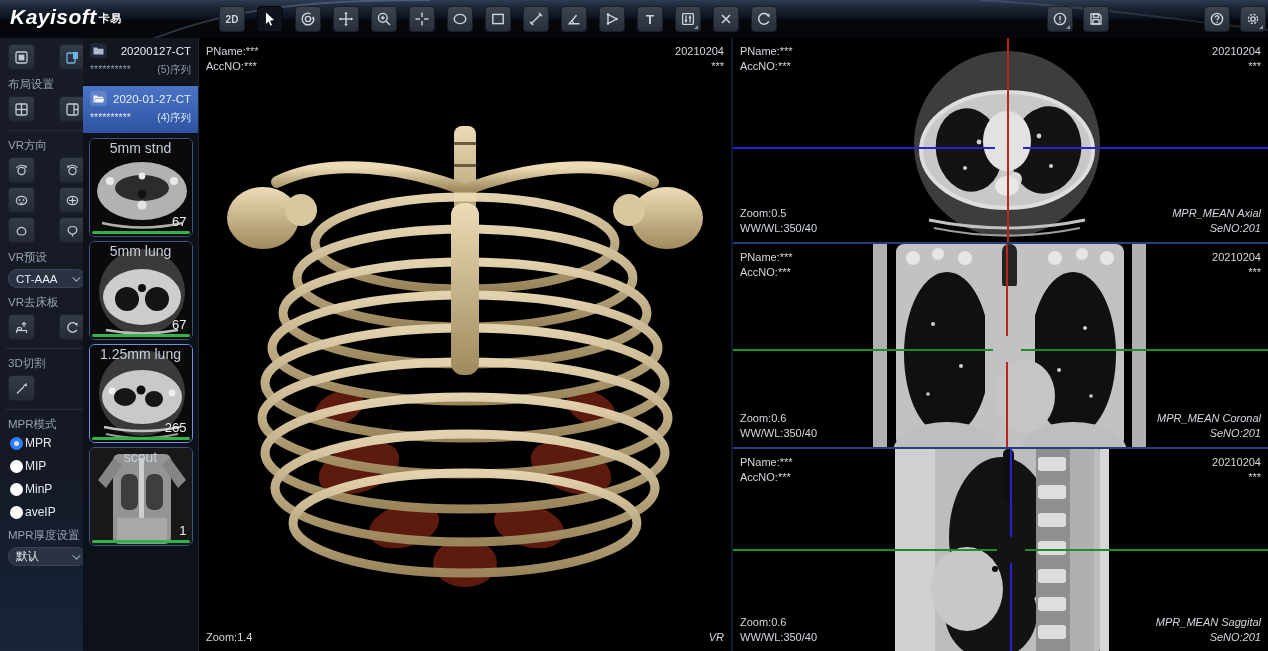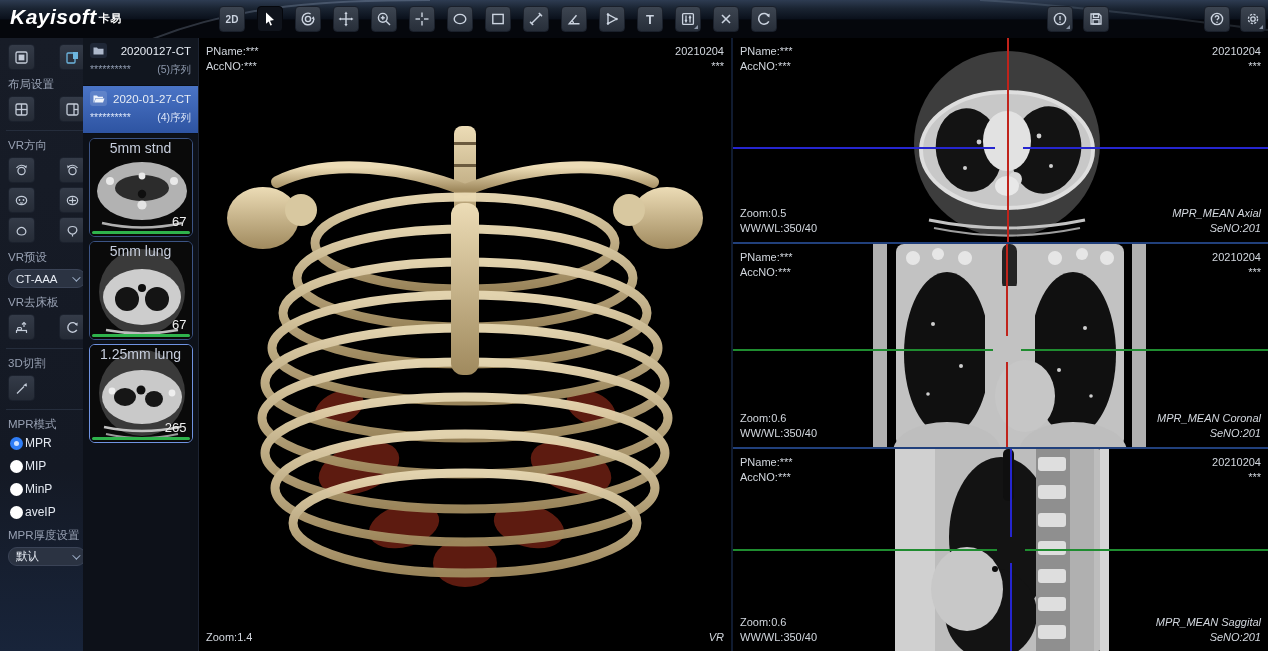"scout" div.thumb { html: none -> <div> <svg> <rect></rect> <rect></rect> <polygon></polygon> <polygon></polygon> <rect></rect> <rect></rect> <rect></rect> <rect></rect> </svg> <span>scout</span> <span>1</span> <span></span> </div> }
